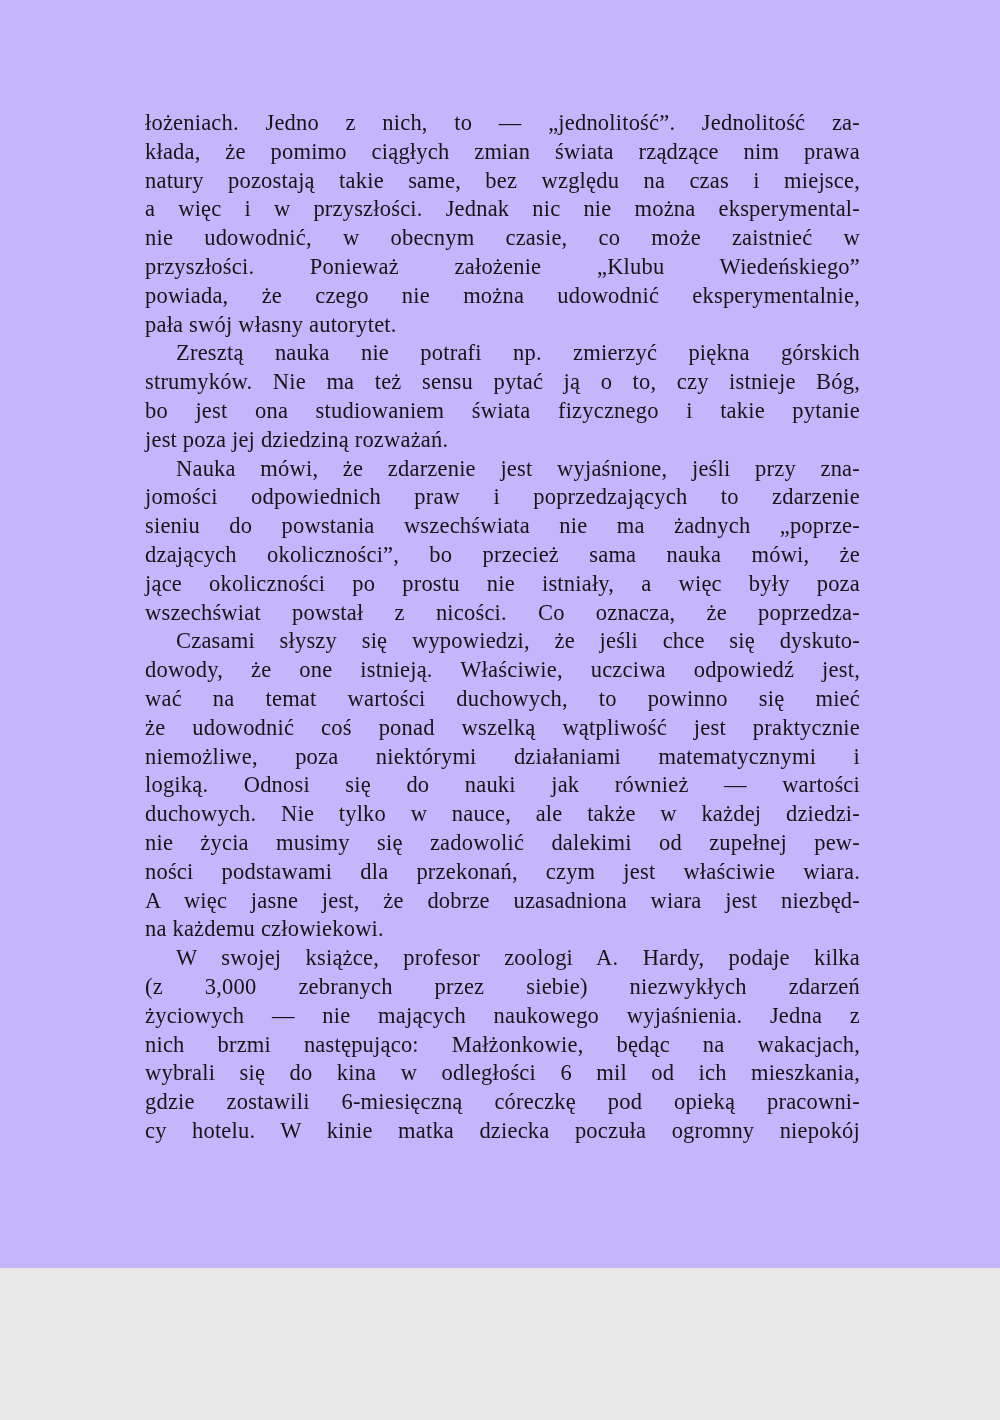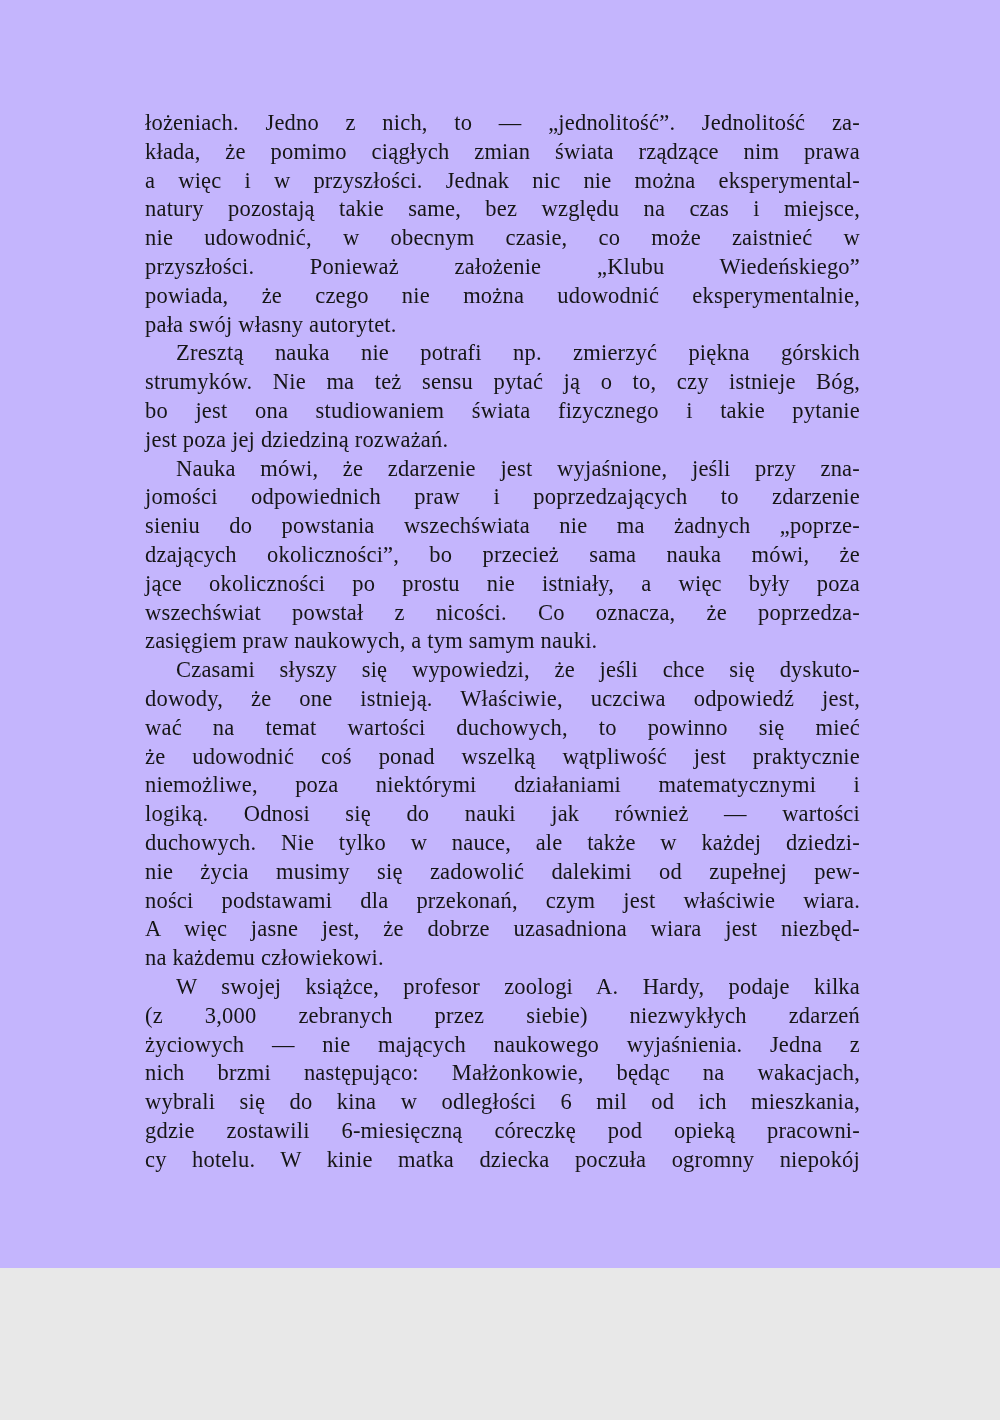"a więc i w przyszłości." div.line { order: before "natury pozostają takie same, bez" -> after "natury pozostają takie same, bez" }
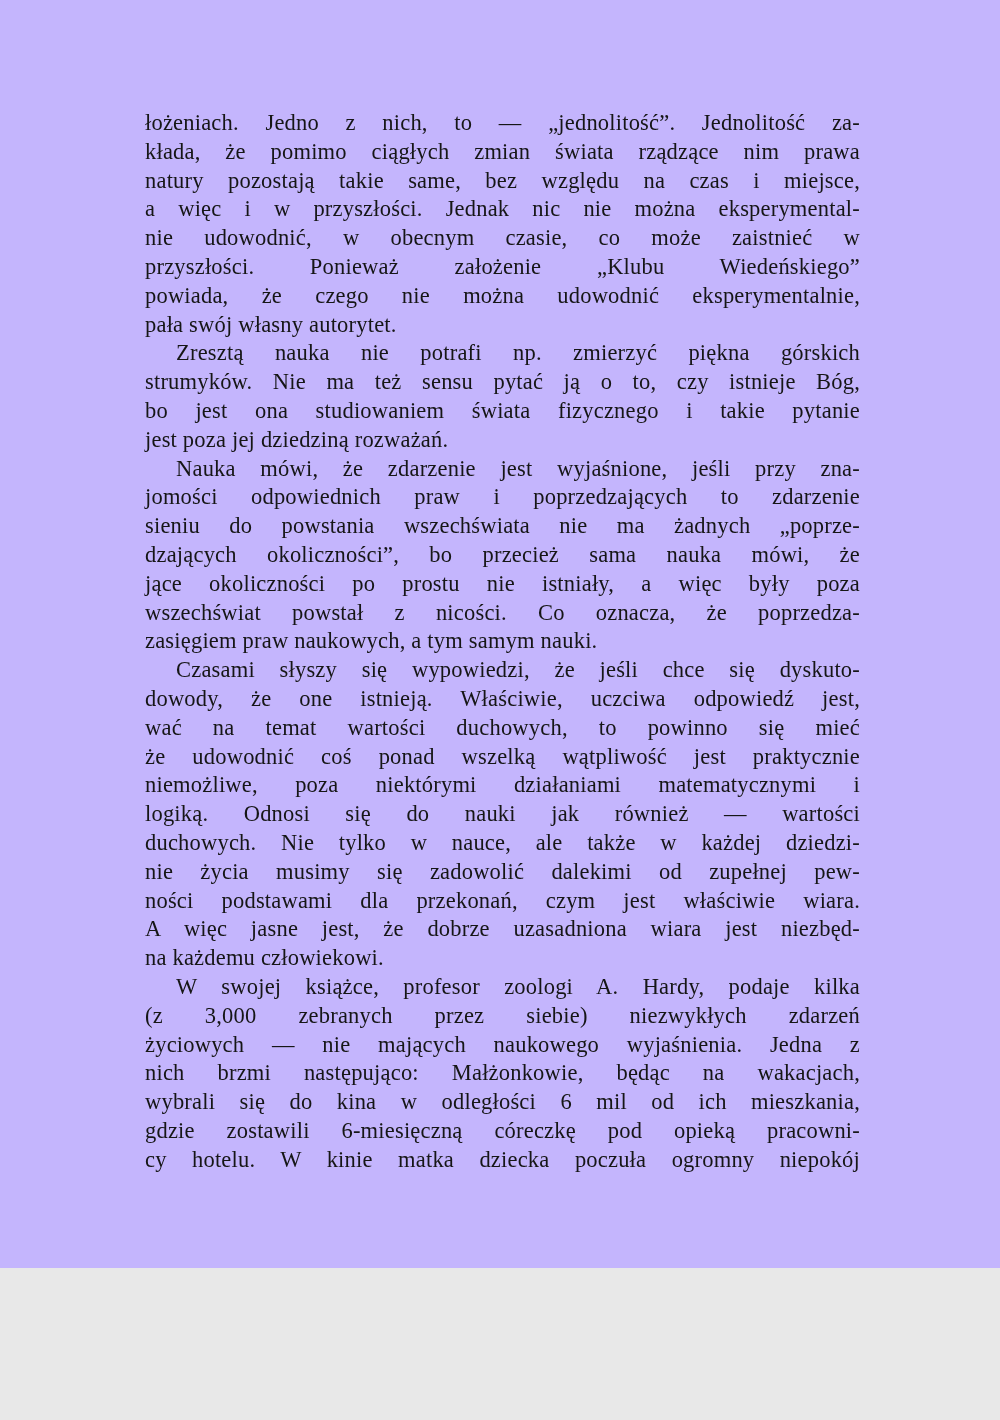"zasięgiem praw naukowych, a tym" div.line { html: <div>zasięgiem praw naukowych, a tym samym nauki.</div> -> none }
